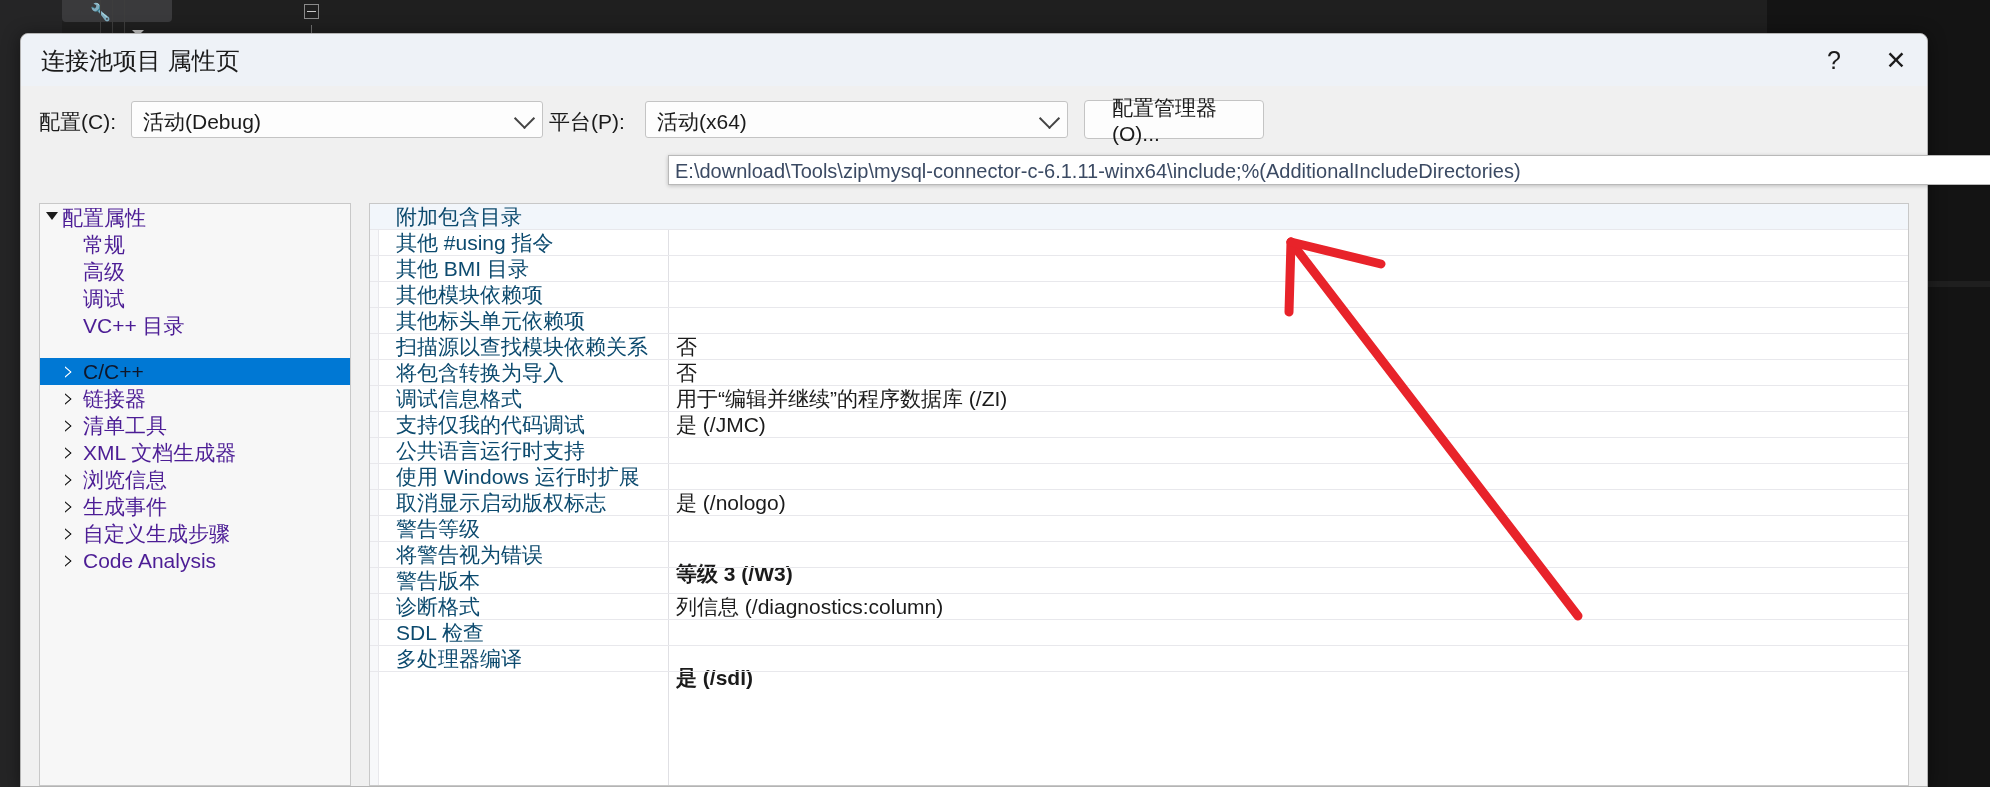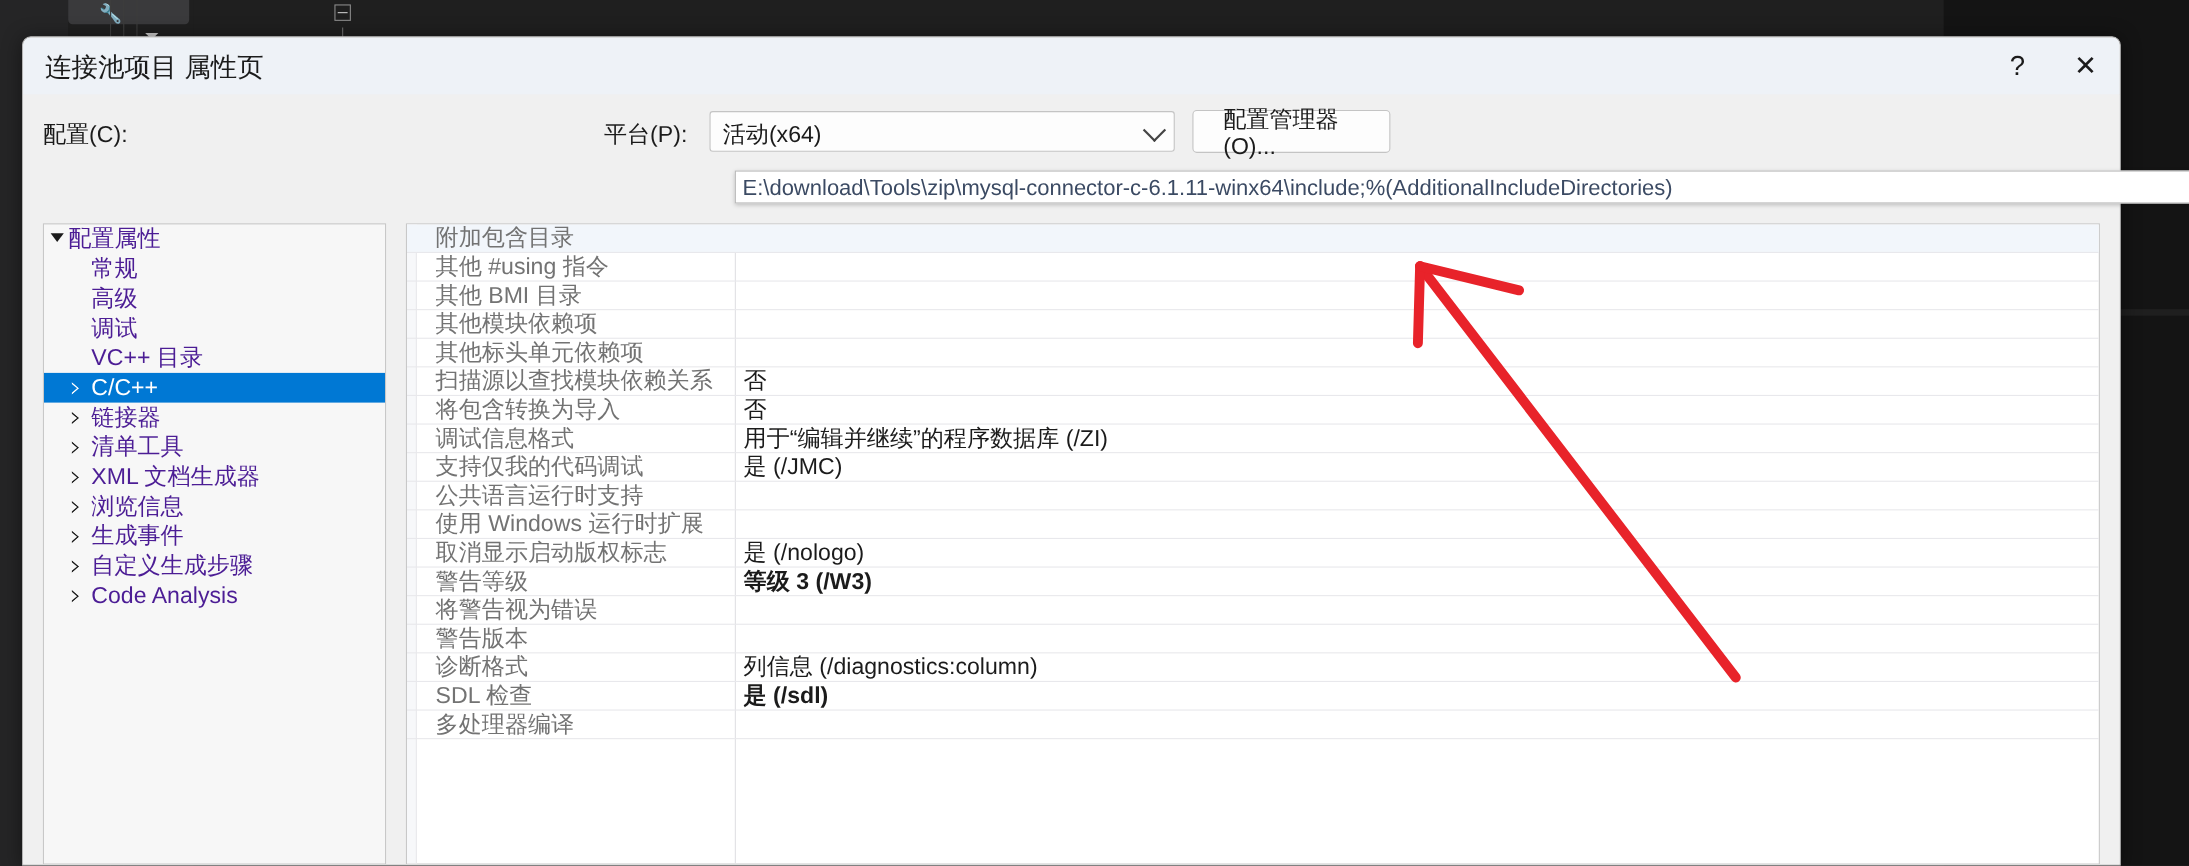"活动(Debug)" div.combo { html: none -> <div> <span>活动(Debug)</span> <span></span> </div> }
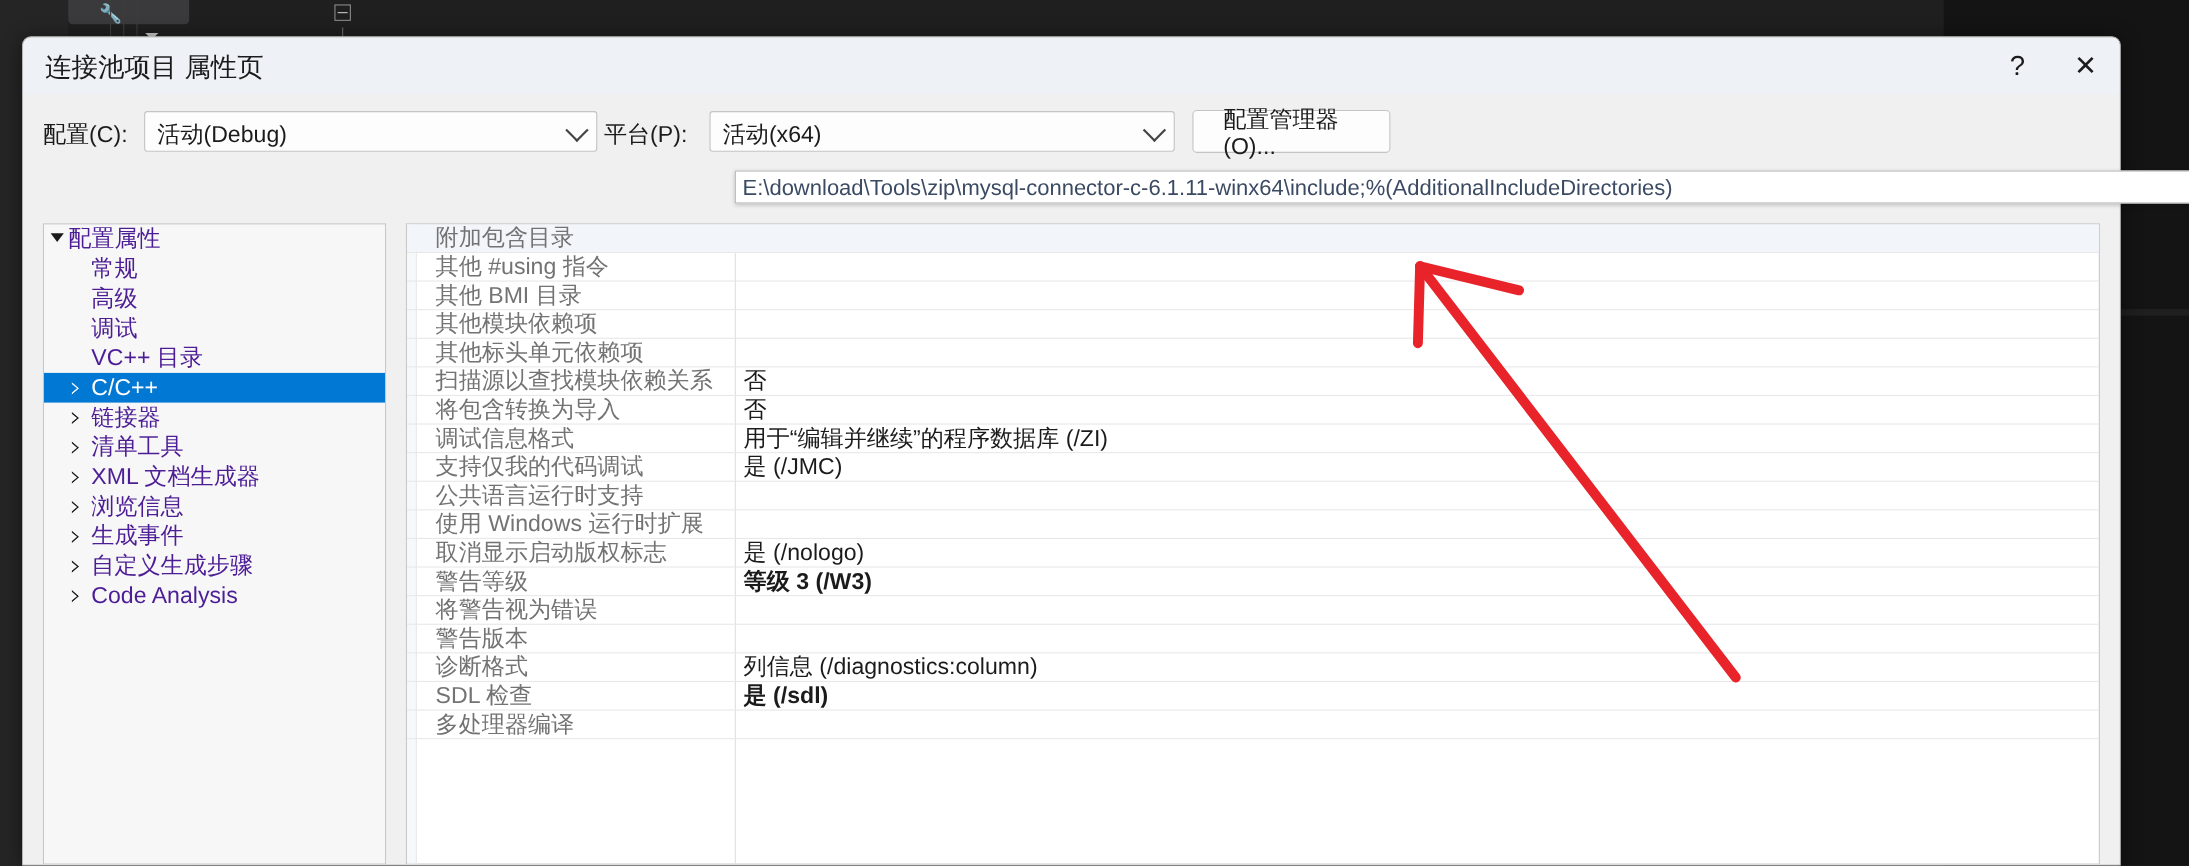"附加包含目录" .prop-name { color: #737373 -> #0c4a6e }
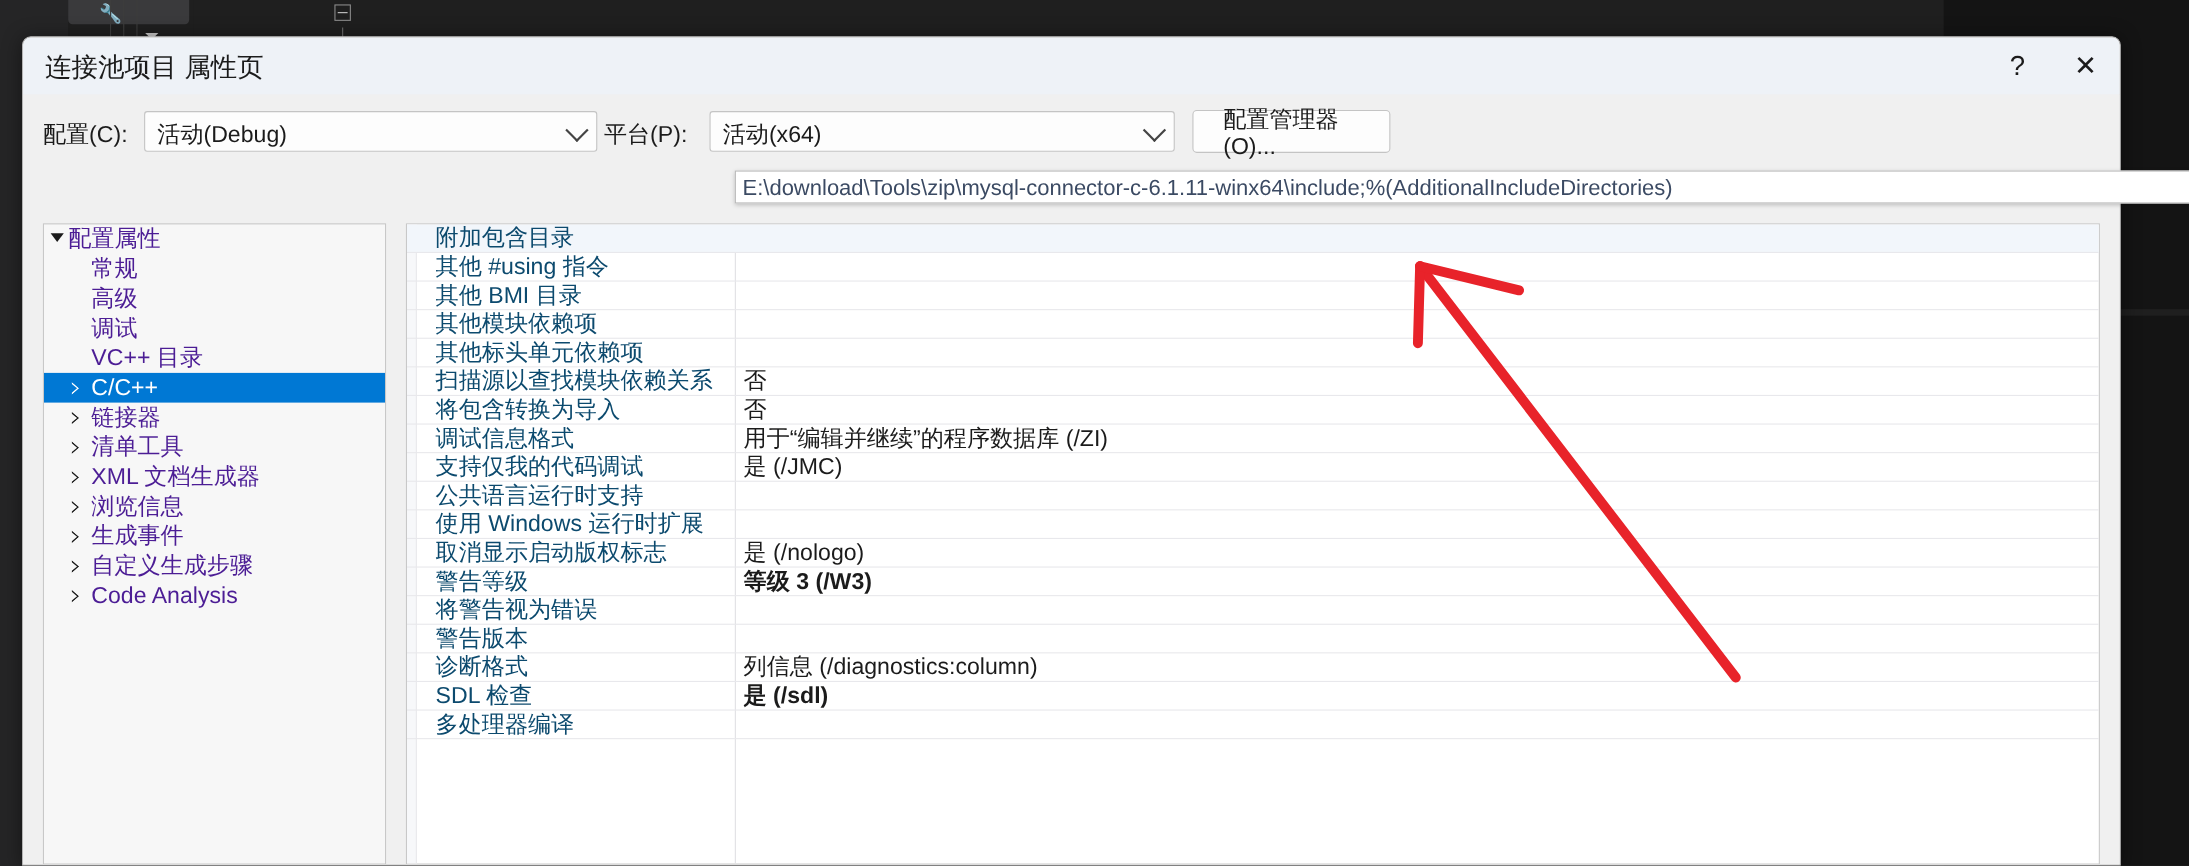"C/C++" .tree-item.selected { color: #ffffff -> #0f172a; margin-top: none -> 19px }
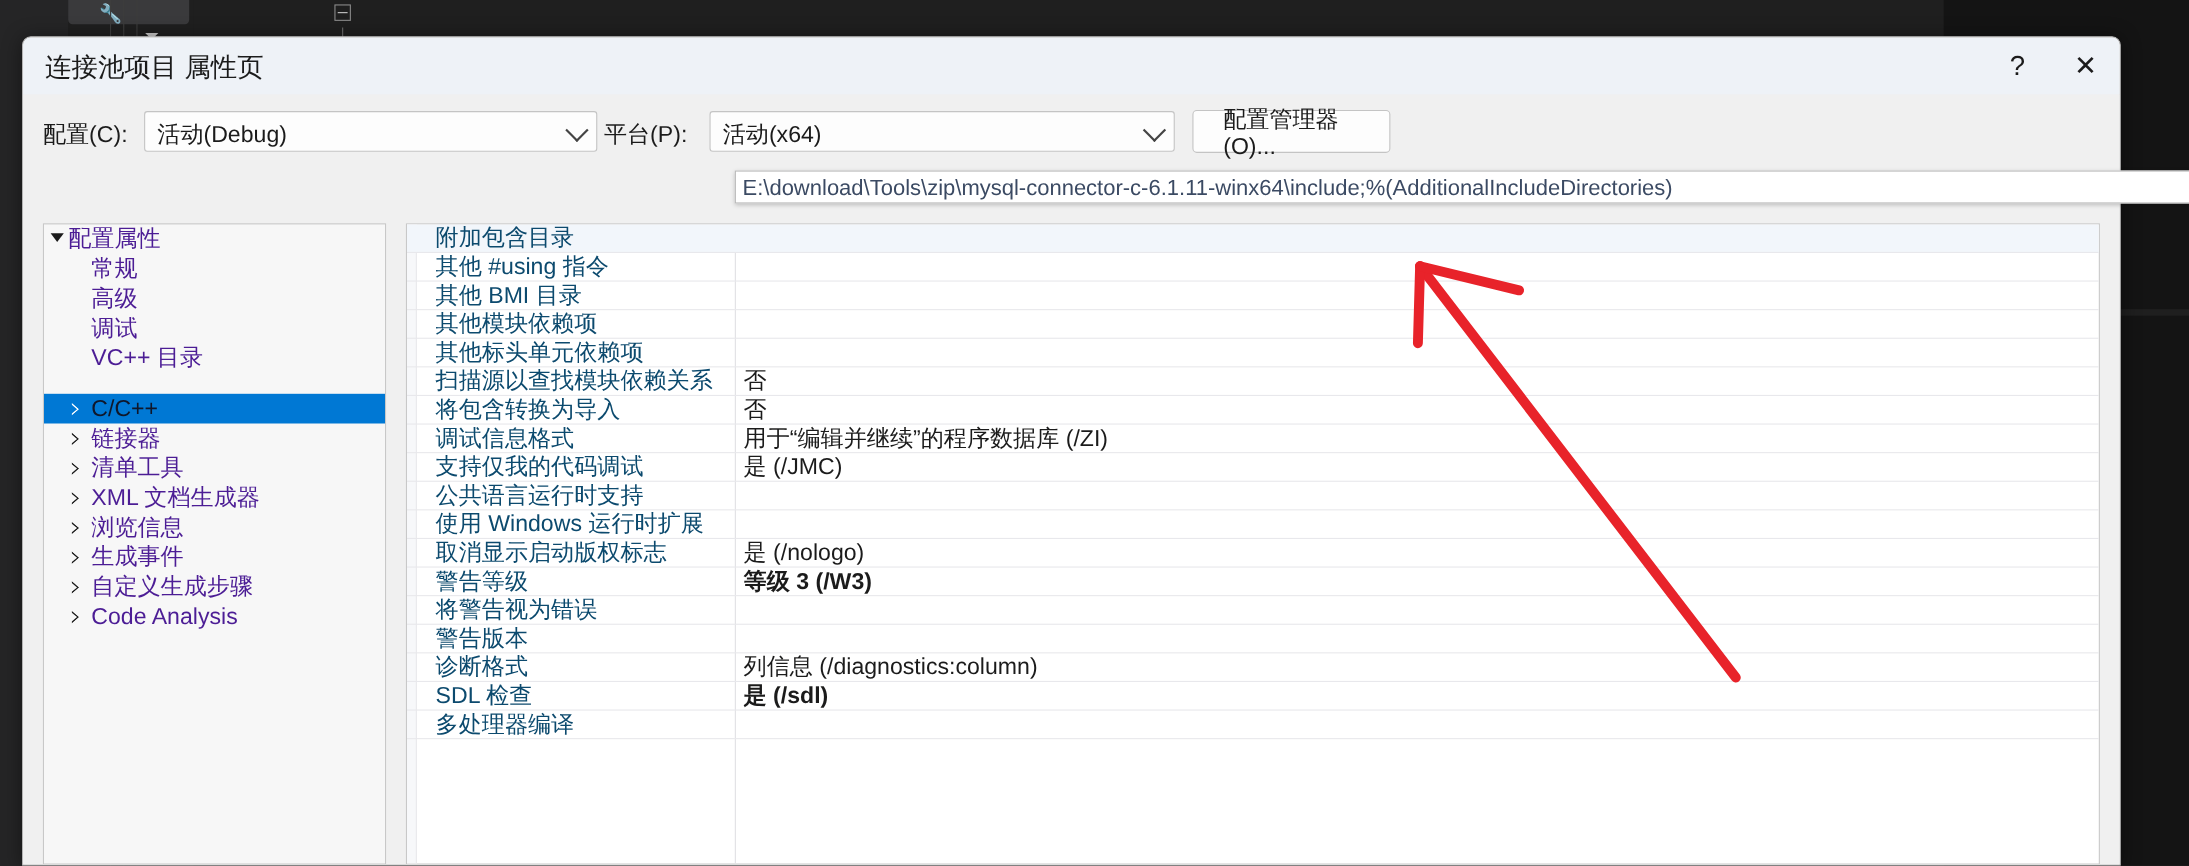"等级 3 (/W3)" .prop-value.bold { margin-top: none -> 45px }
